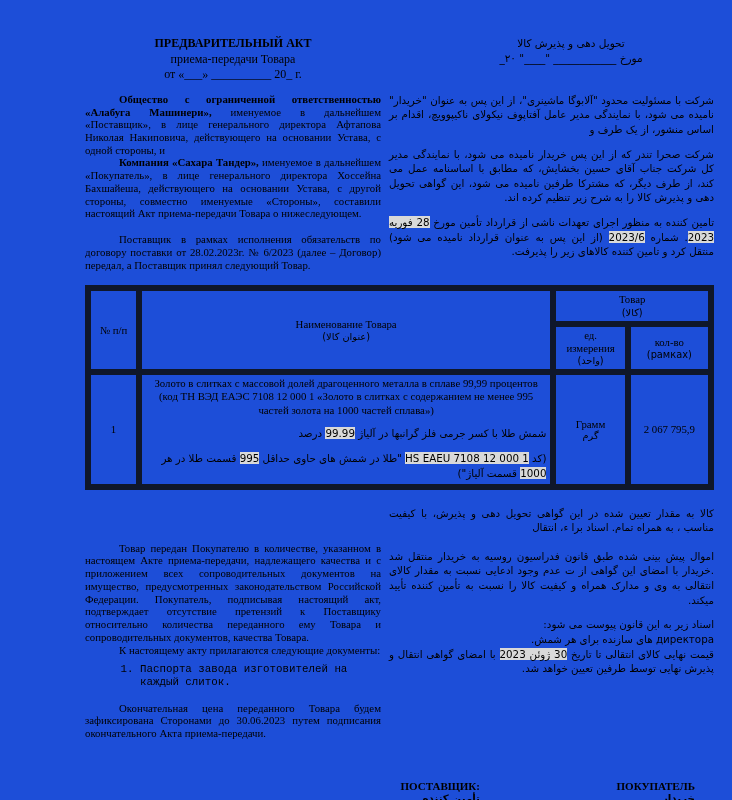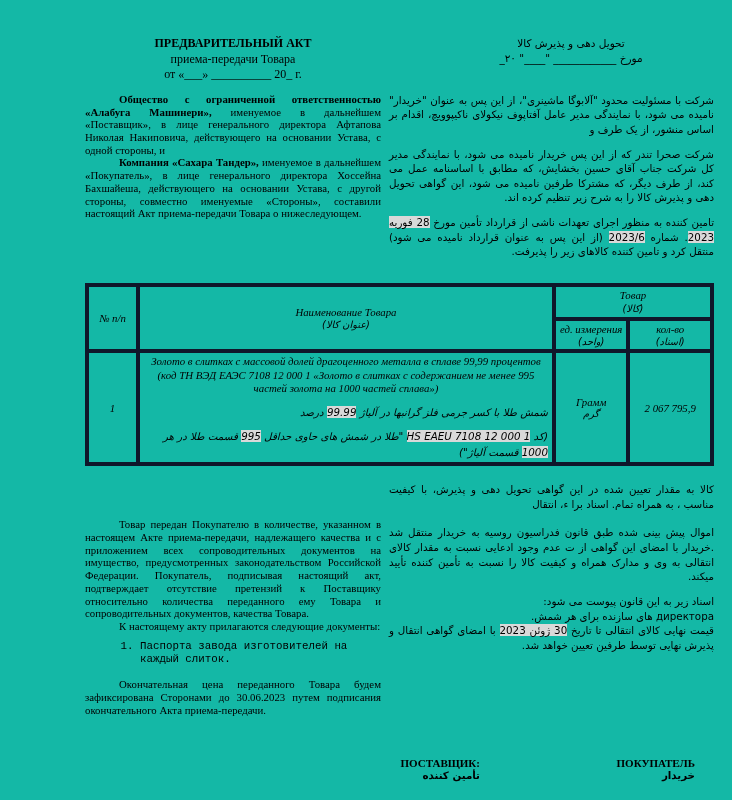"ПРЕДВАРИТЕЛЬНЫЙ АКТ" .page { background: #14b8a6 -> #1d4ed8 }
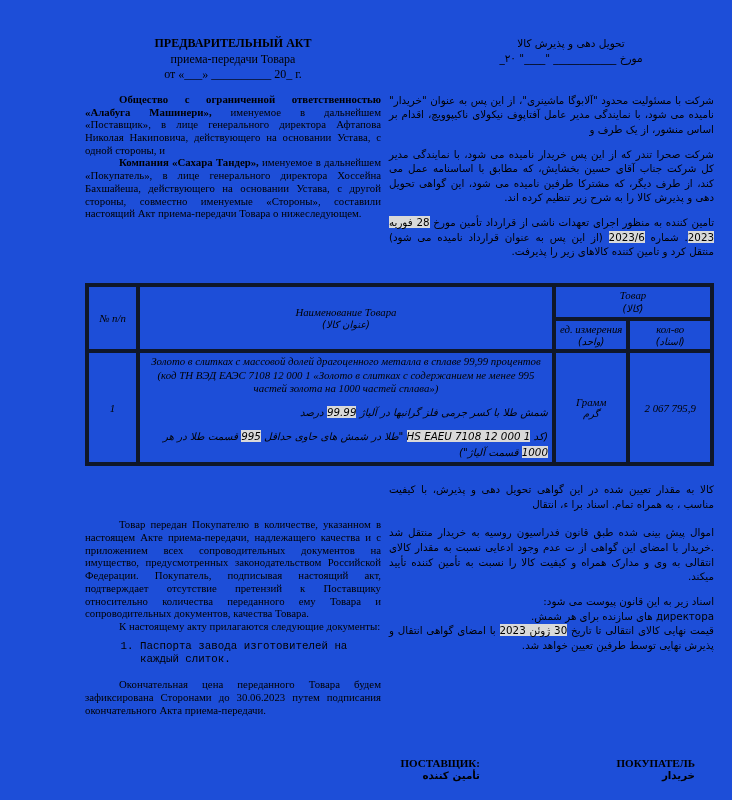"Поставщик в рамках исполнения" p.sp { html: none -> <p>Поставщик в рамках исполнения обязательств по договору поставки от 28.02.2023г. № 6/2023 (далее – Договор) передал, а Поставщик принял следующий Товар.</p> }
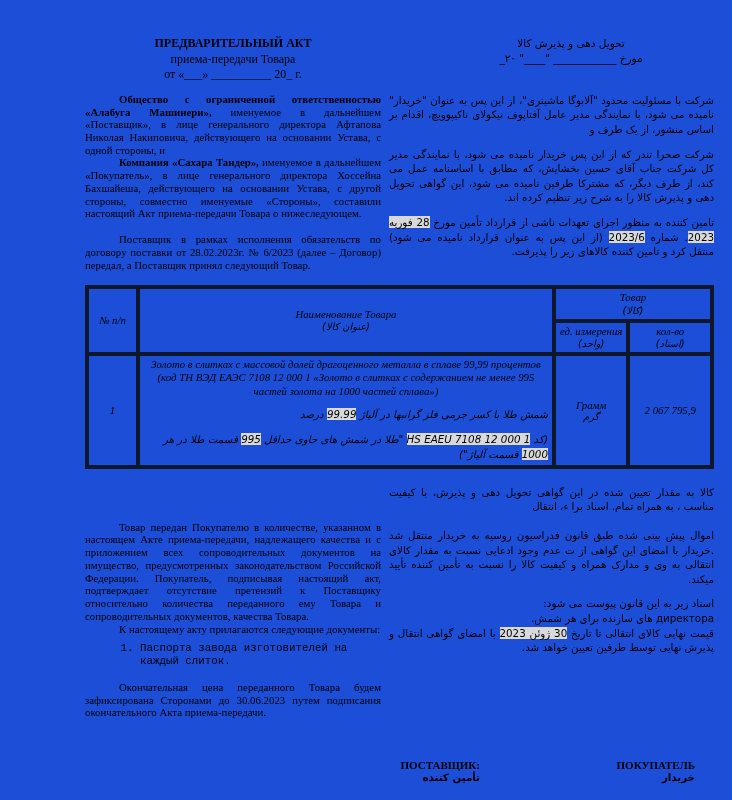"Товар" table.goods th,table.goods td { border: 4px solid #0f172a -> 6px solid #0f172a; font-style: italic -> none }
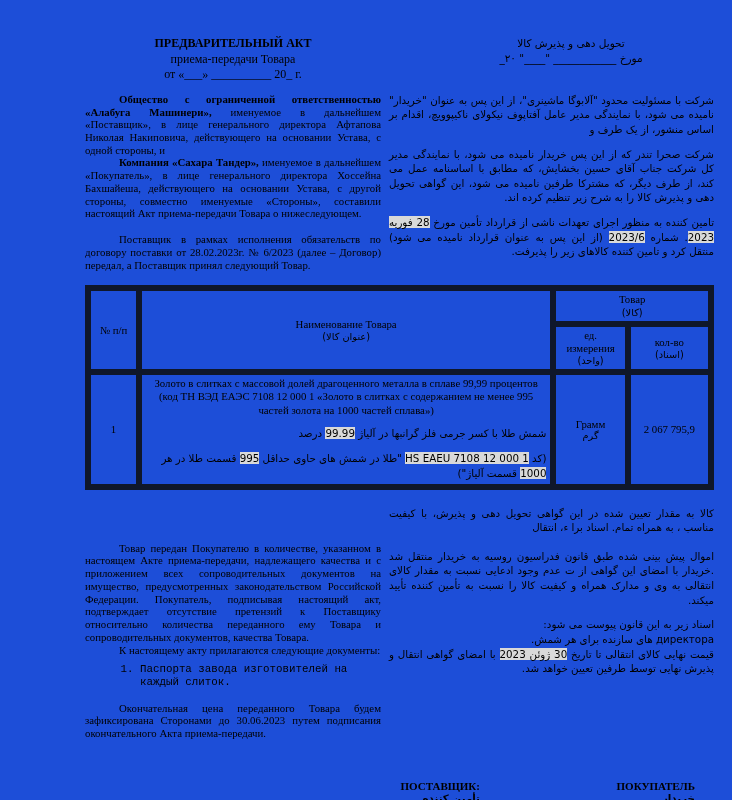"(اسناد)" div.fa-inline { text: اسناد -> рамках }
